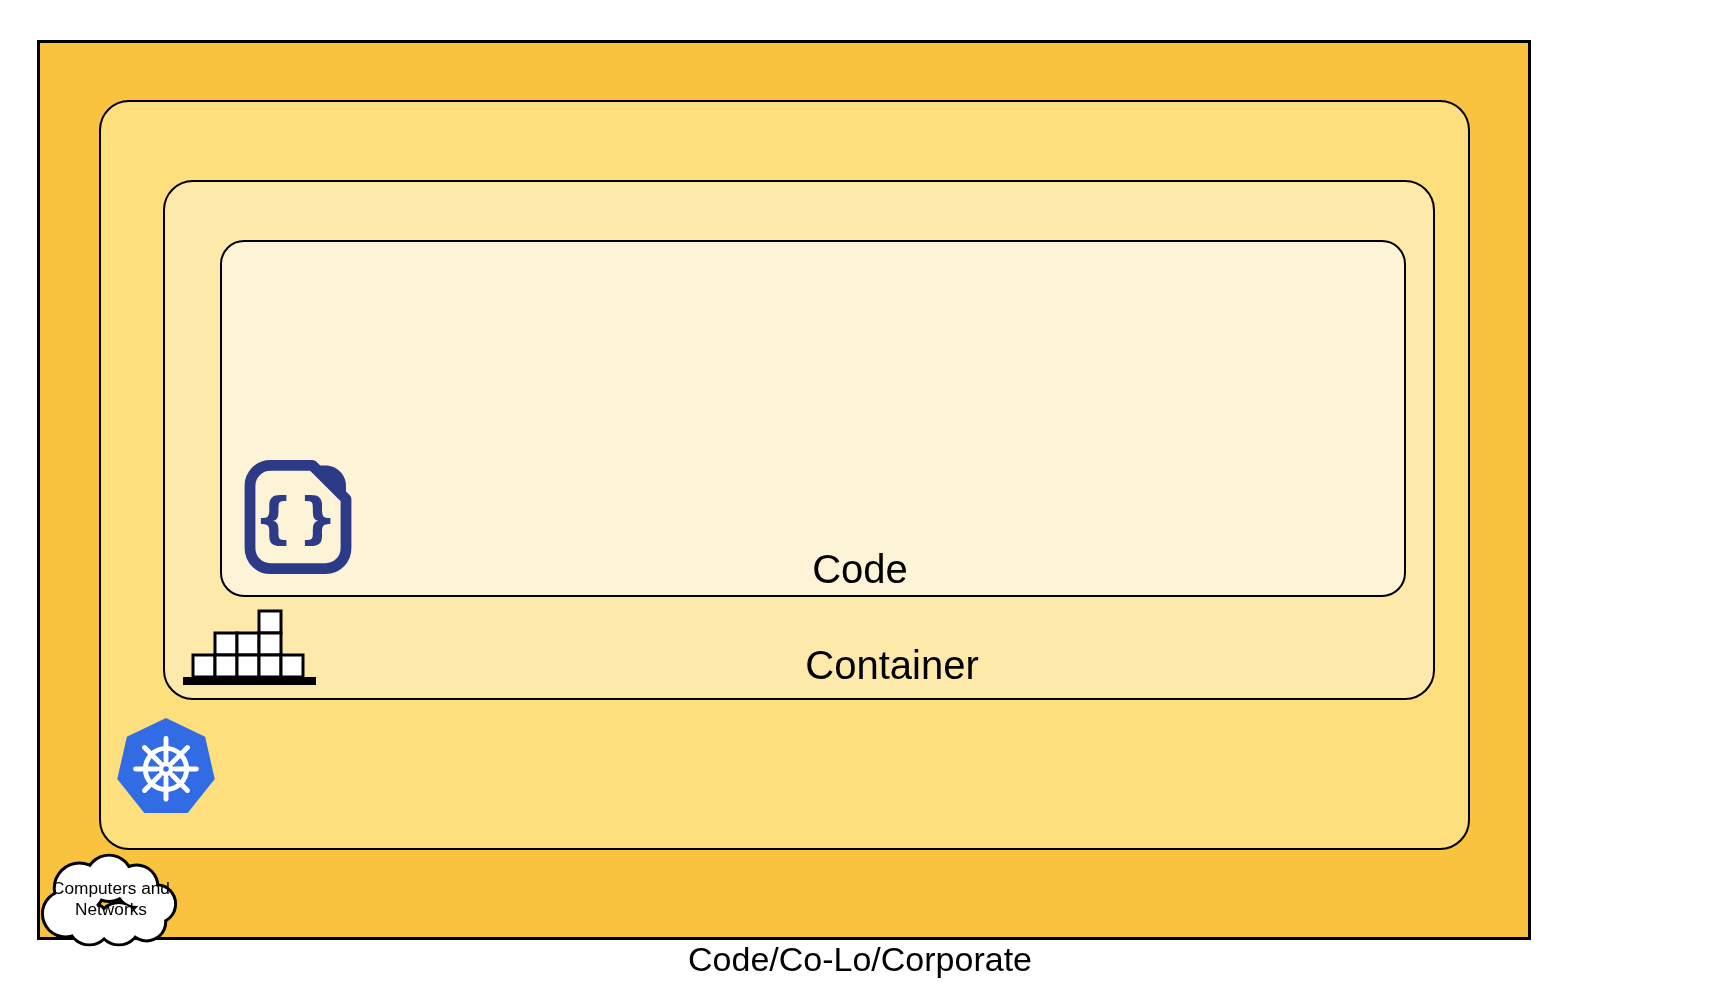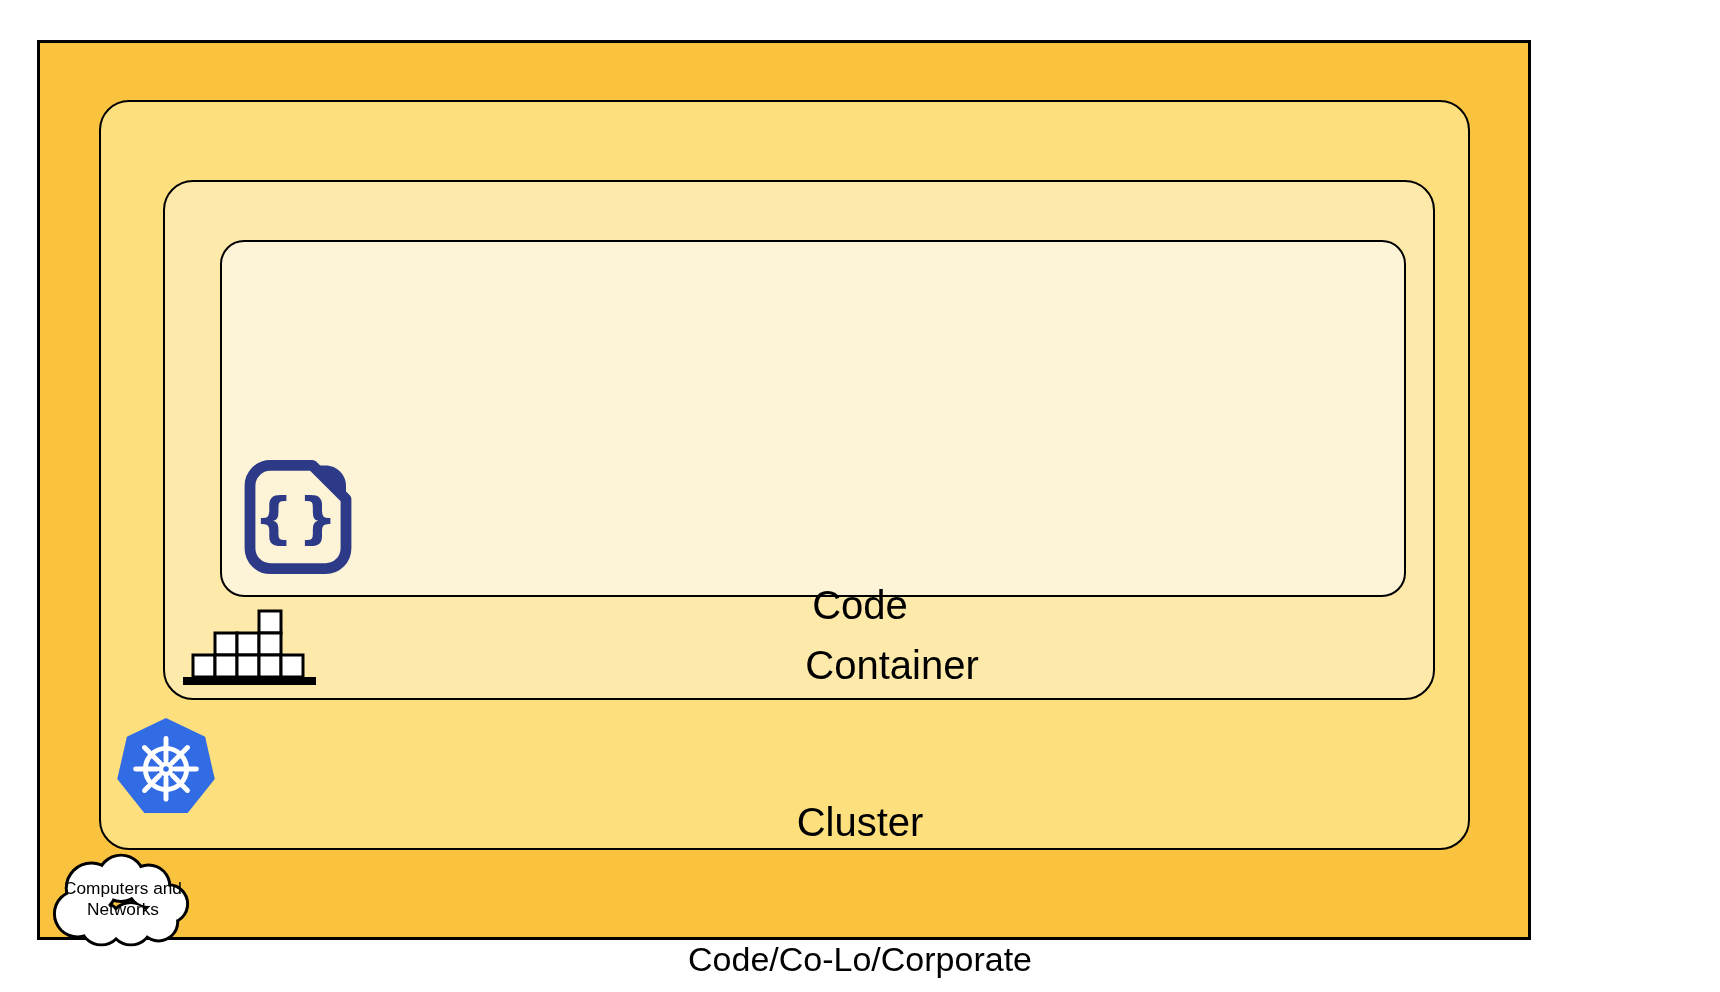"Code" .label-code { margin-top: 36px -> none }
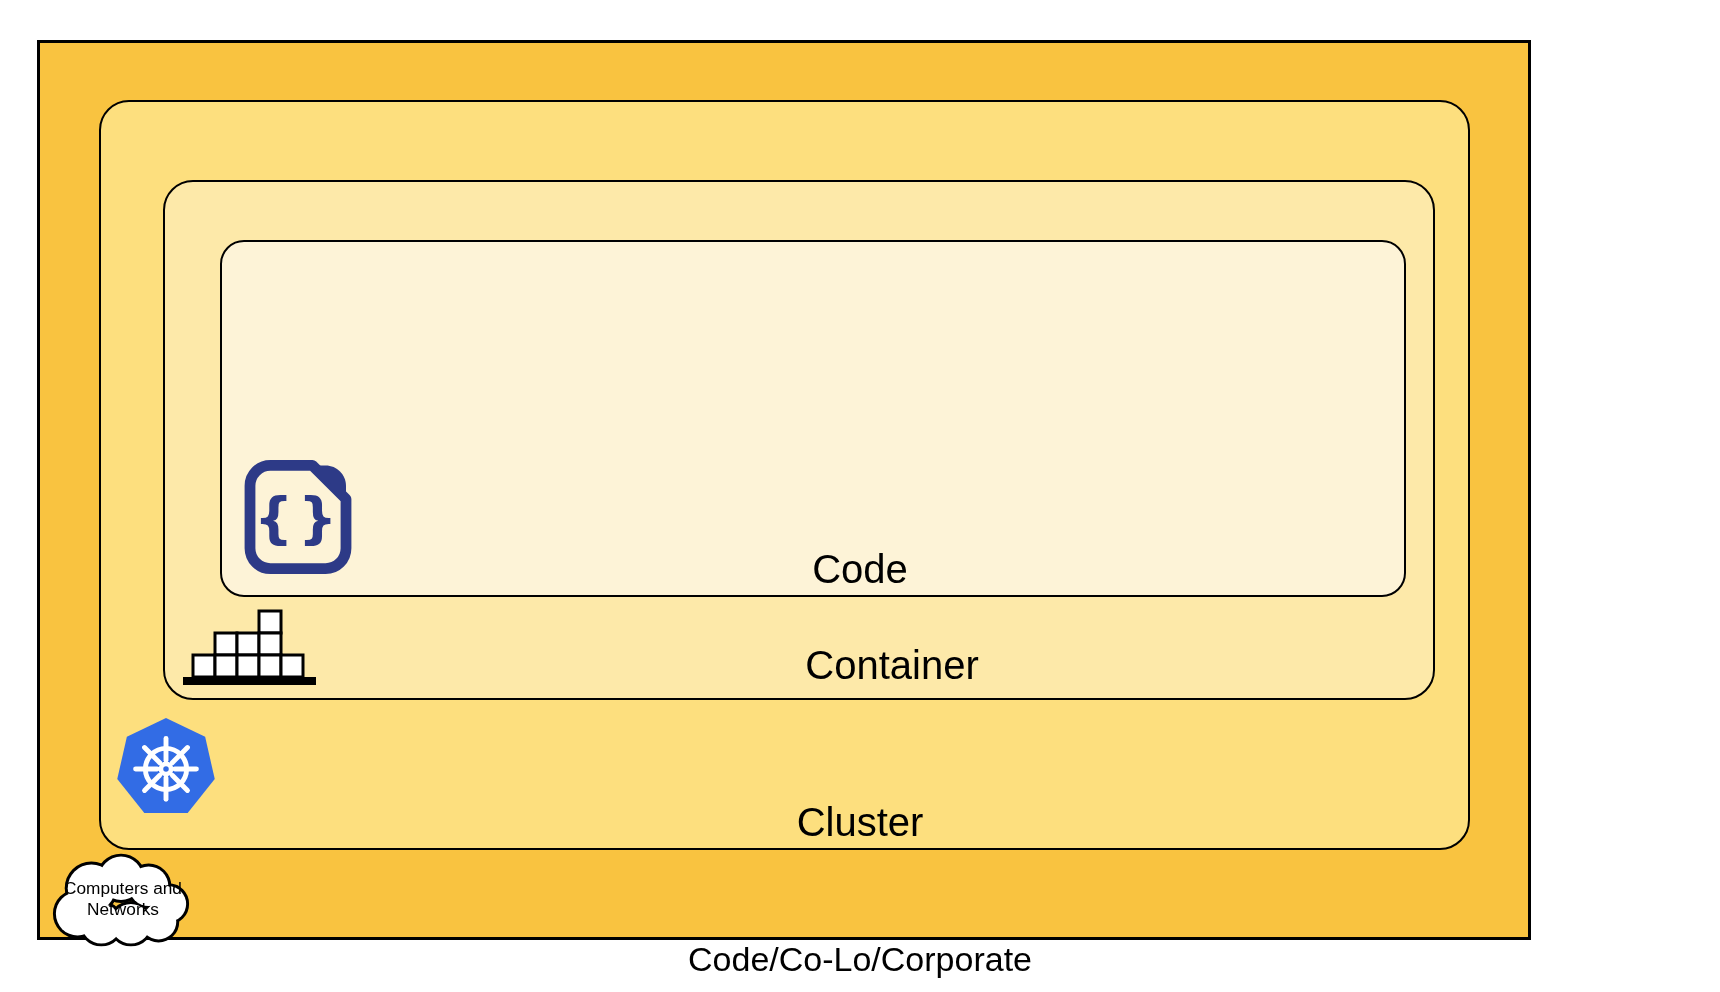"Cluster" div.label { html: <div>Cluster</div> -> none }
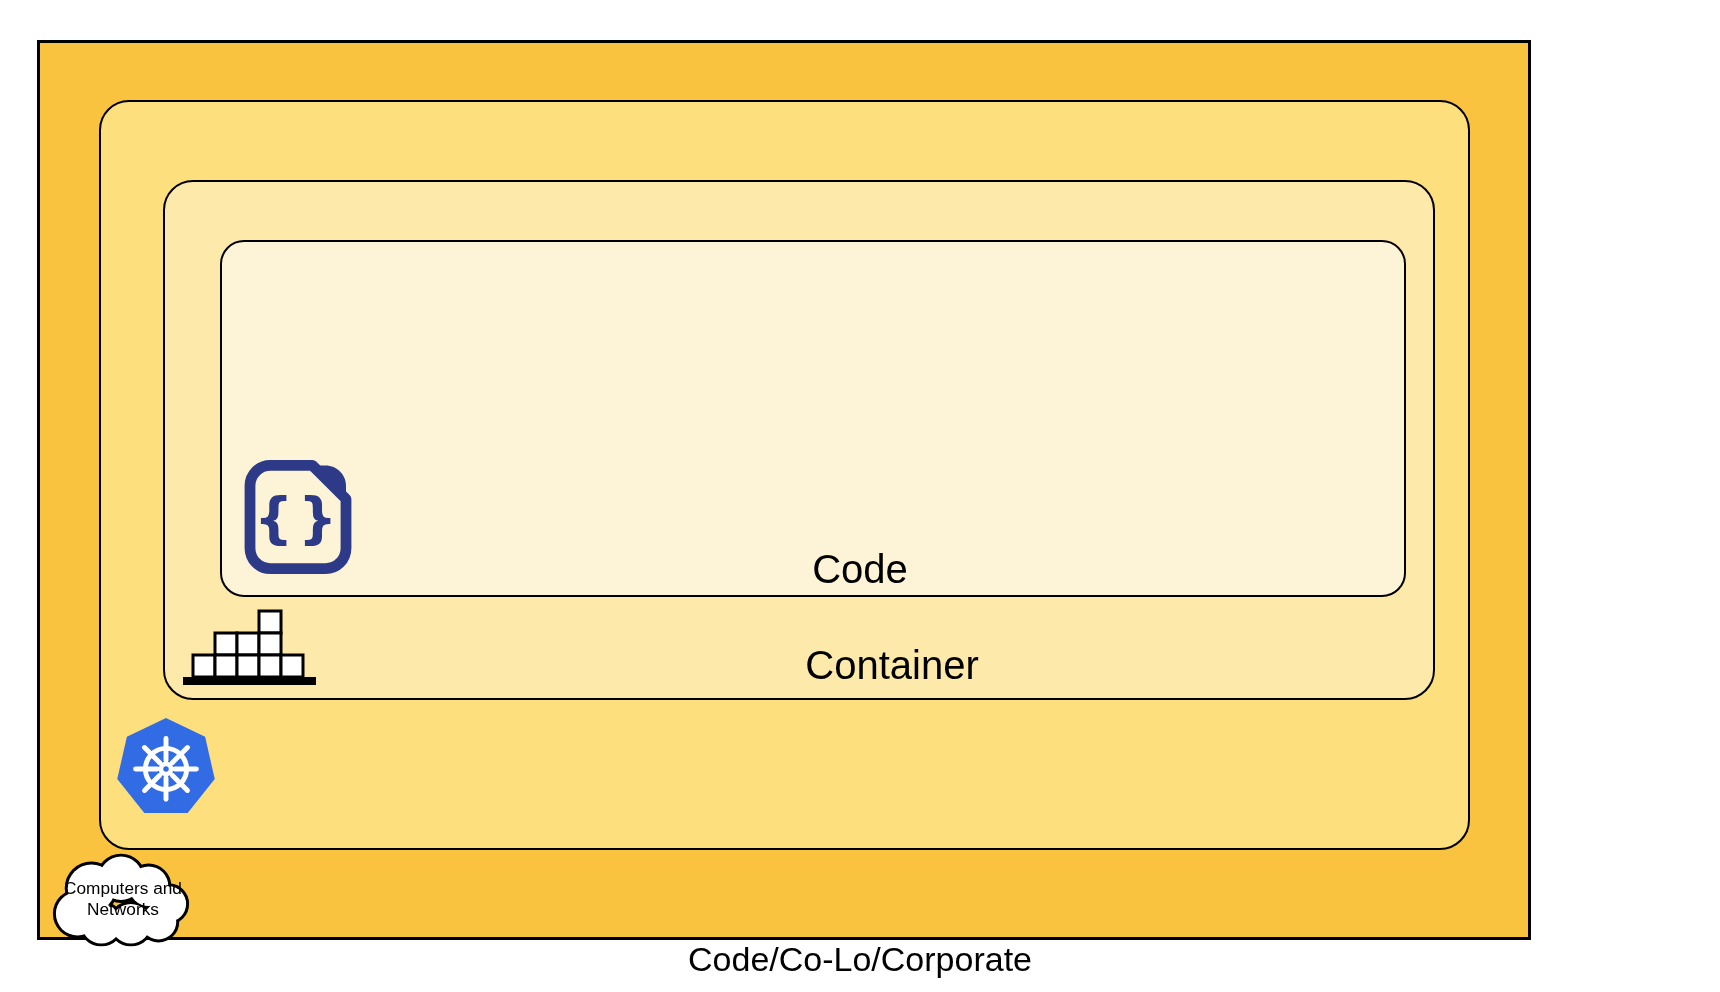"Computers and" .icon-cloud { left: 48px -> 36px }
